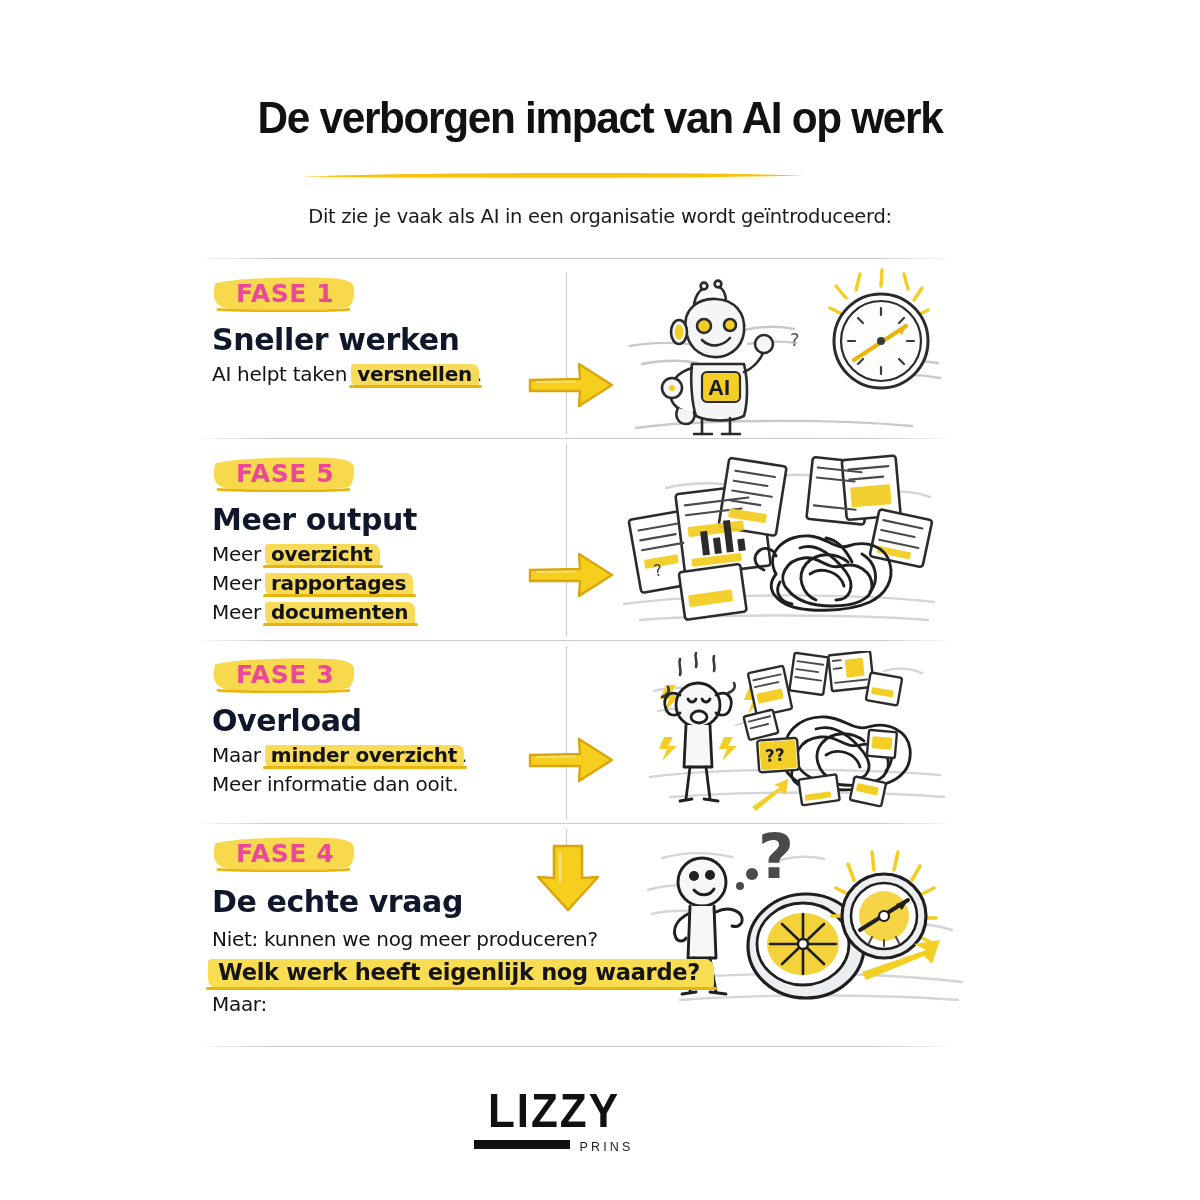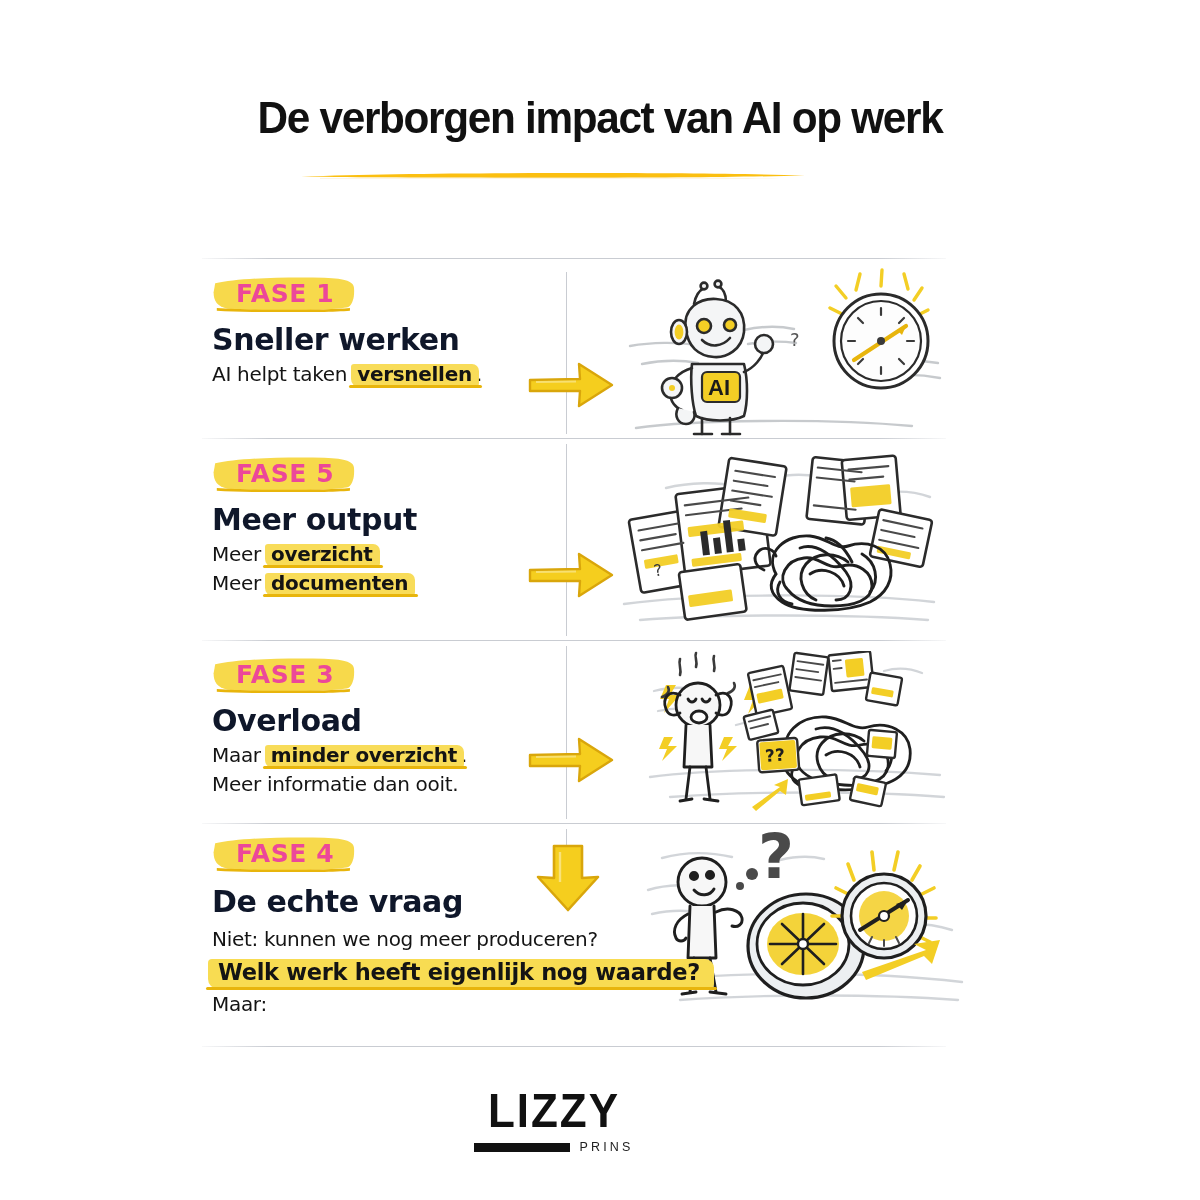"Dit zie je vaak als" div.subtitle { html: none -> <div>Dit zie je vaak als AI in een organisatie wordt geïntroduceerd:</div> }
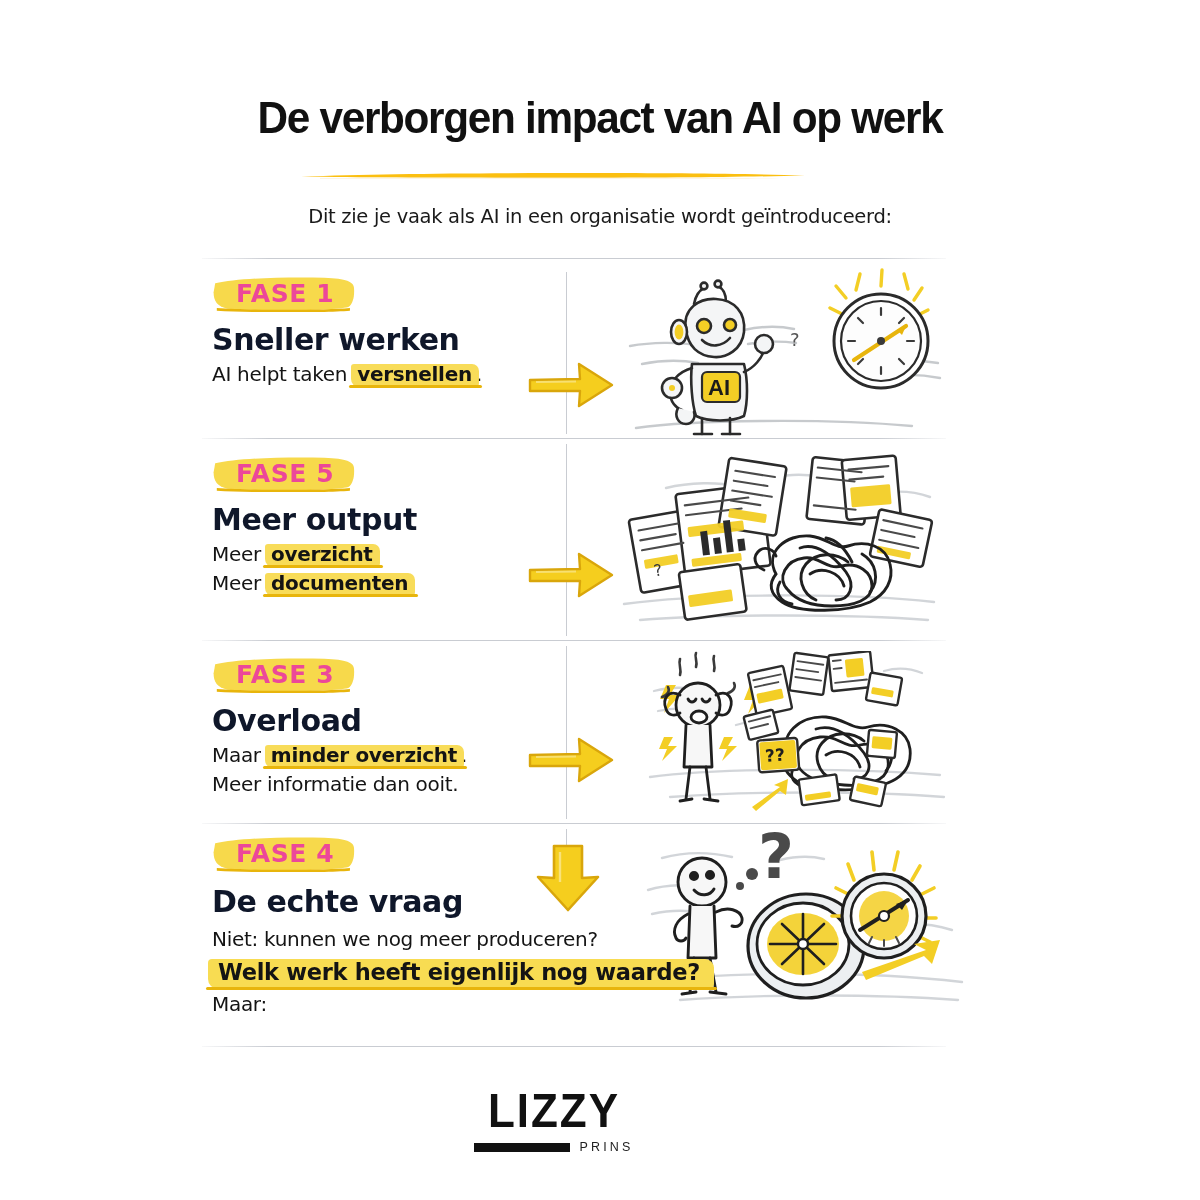"Meer rapportages" div.phase-line { html: none -> <div> <span>Meer </span><span>rapportages</span> </div> }
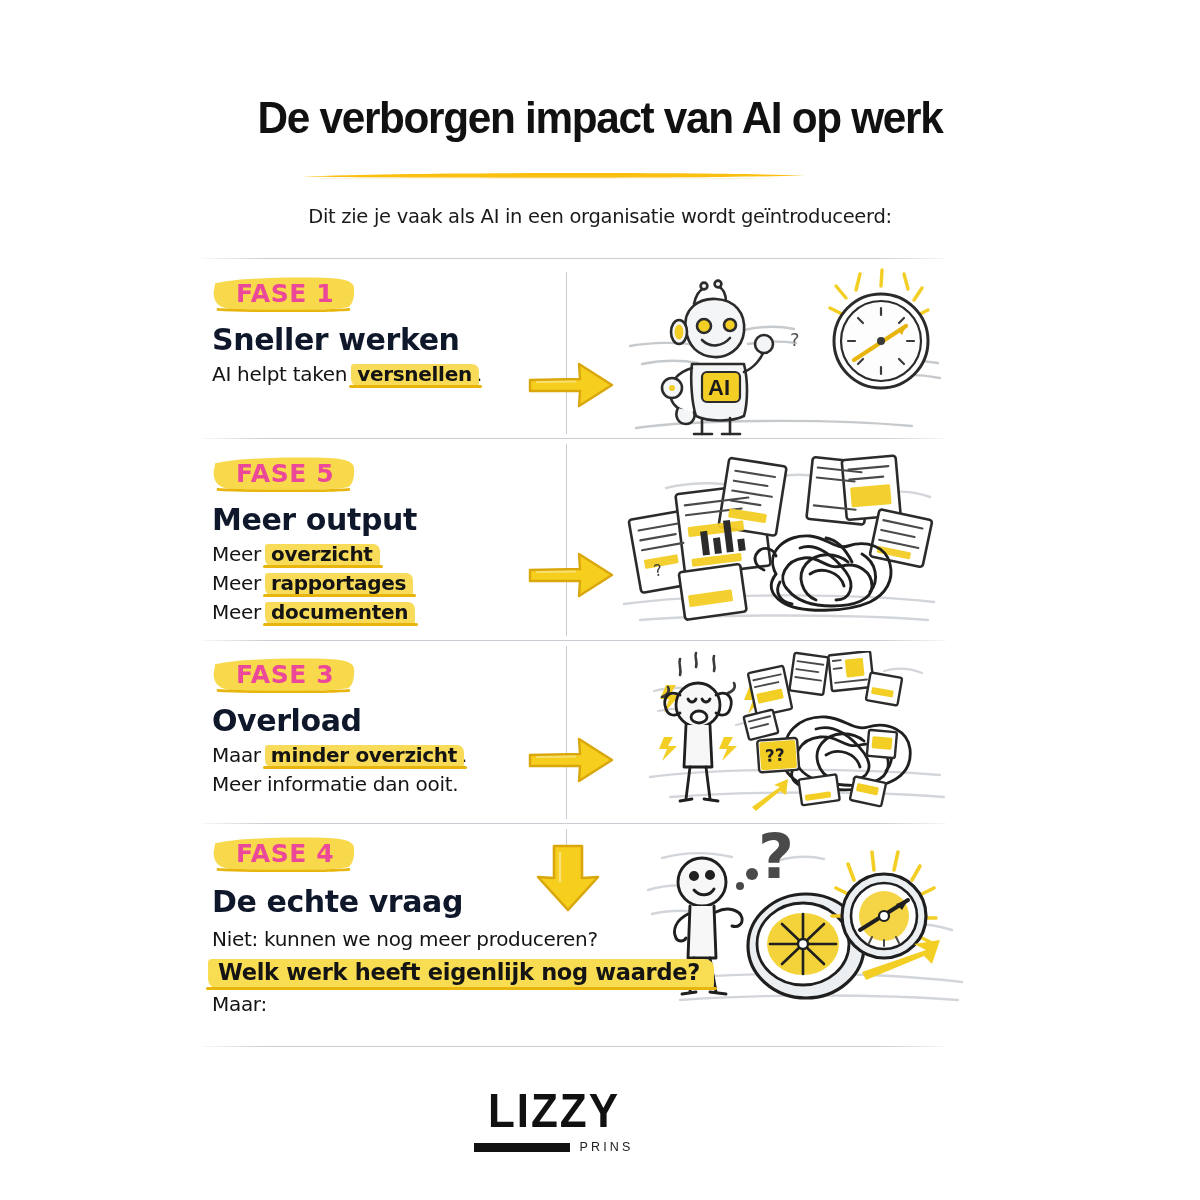"PRINS" .logo-sub { align-items: center -> none }
